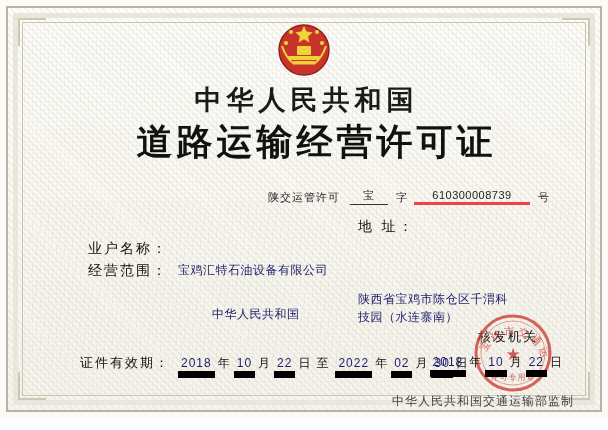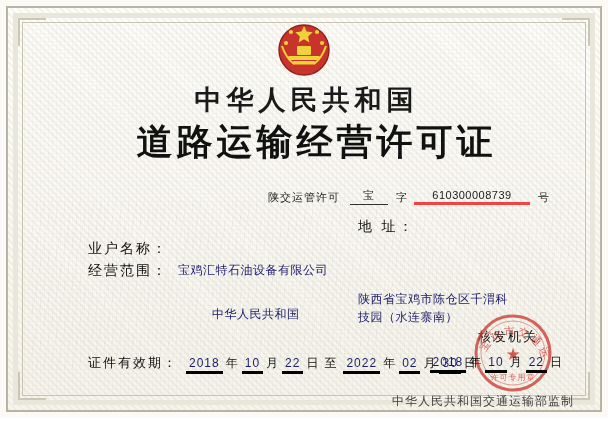"证件有效期：" .validity-row { left: 88px -> 80px }
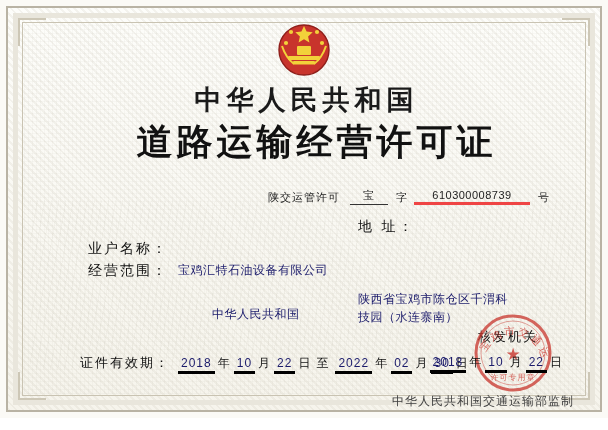"2018" .d-num { border-bottom: 3px solid #000000 -> 7px solid #000000 }
